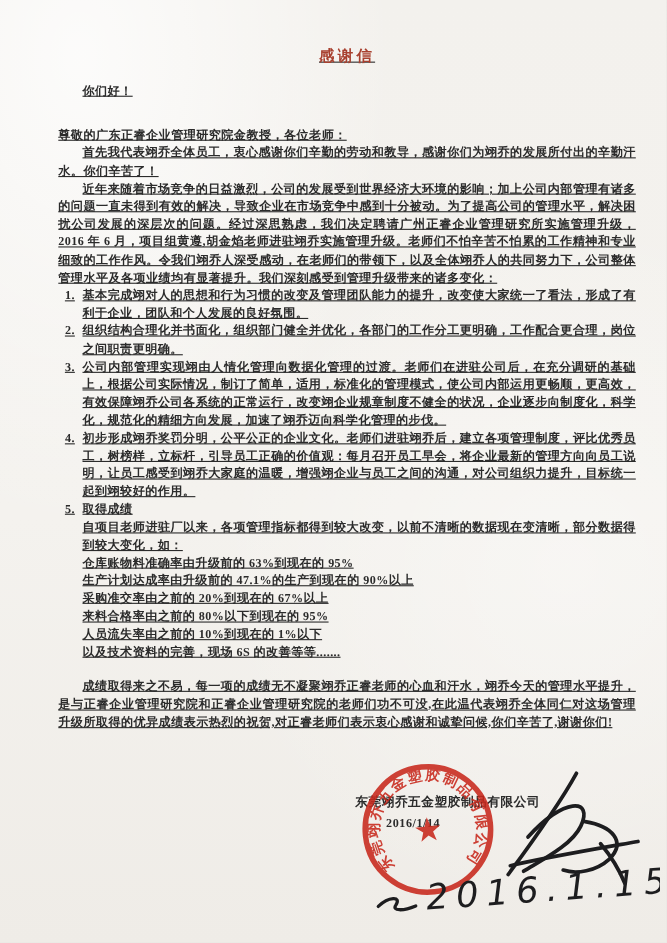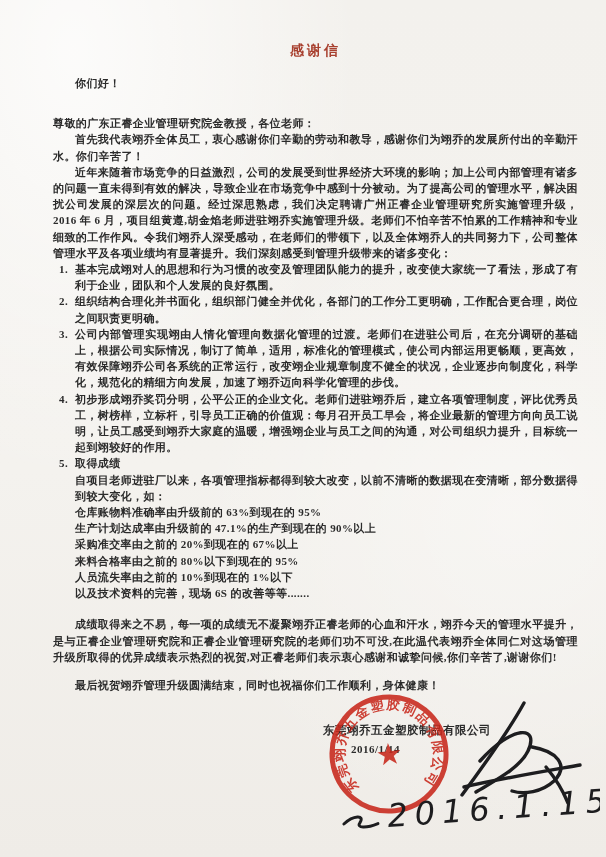"感谢信" .page { text-decoration: none -> underline }
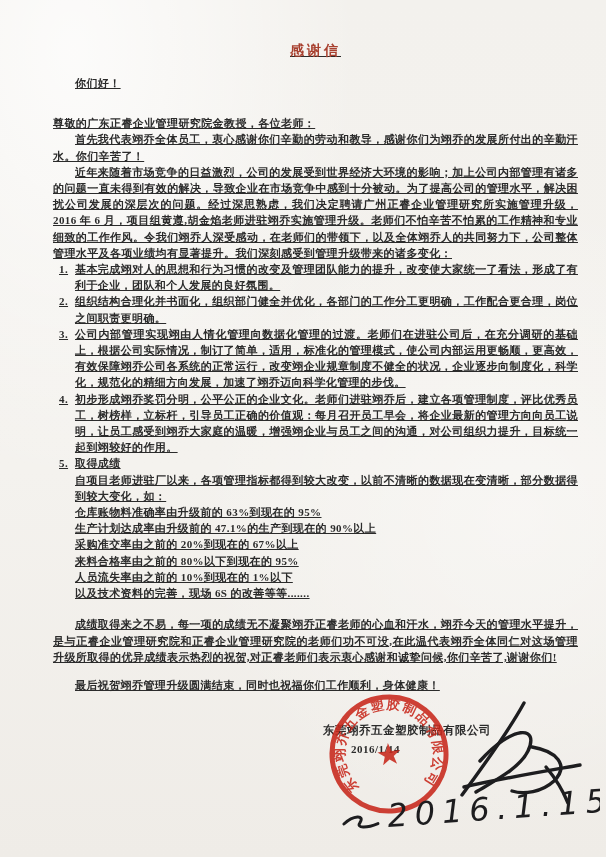"最后祝贺翊乔管理升级圆满结束，同时也祝福你们工作顺利，身体健康！" p.body-text { html: <p>最后祝贺翊乔管理升级圆满结束，同时也祝福你们工作顺利，身体健康！</p> -> none }
